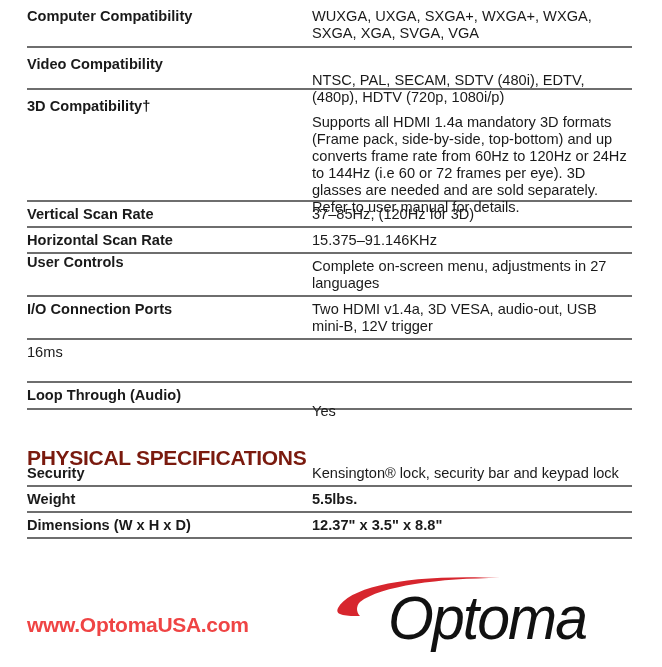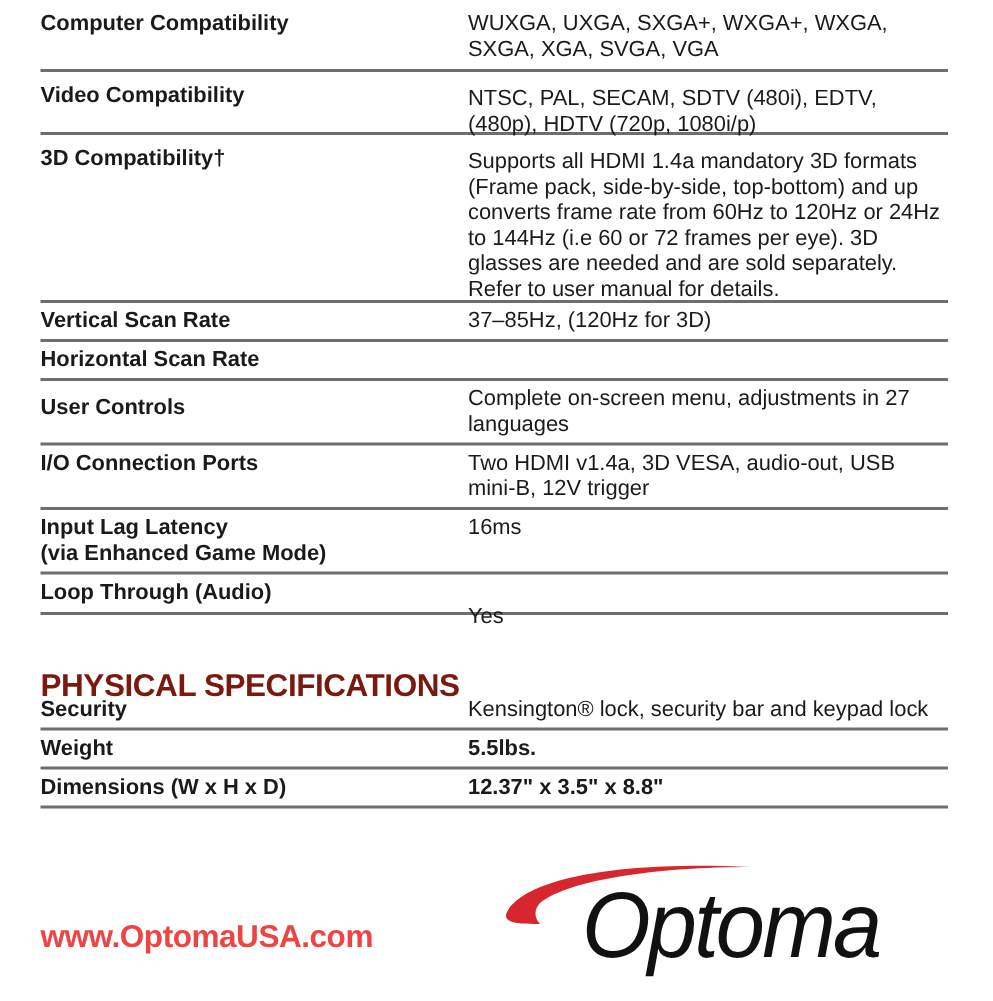"NTSC, PAL, SECAM, SDTV (480i)," .row .value { padding-top: 10px -> 24px }
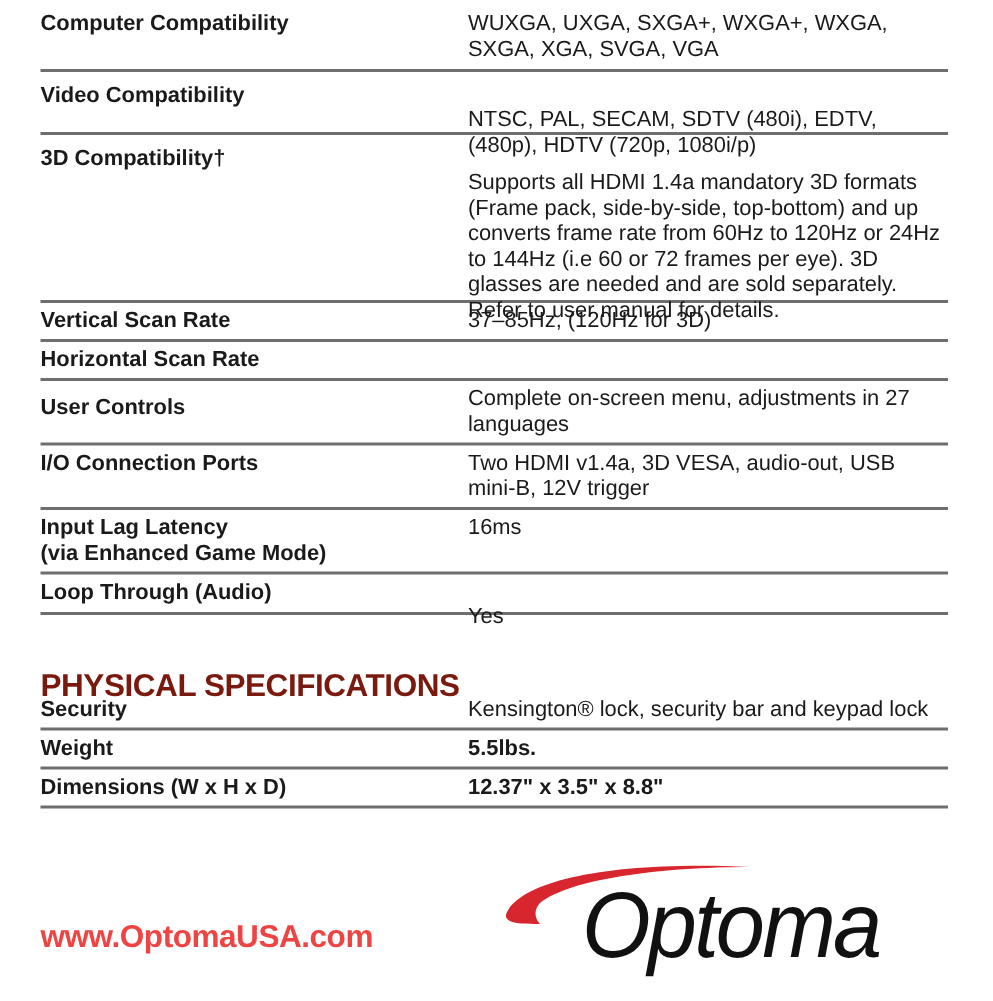"15.375–91.146KHz" div.value { html: none -> <div>15.375–91.146KHz</div> }
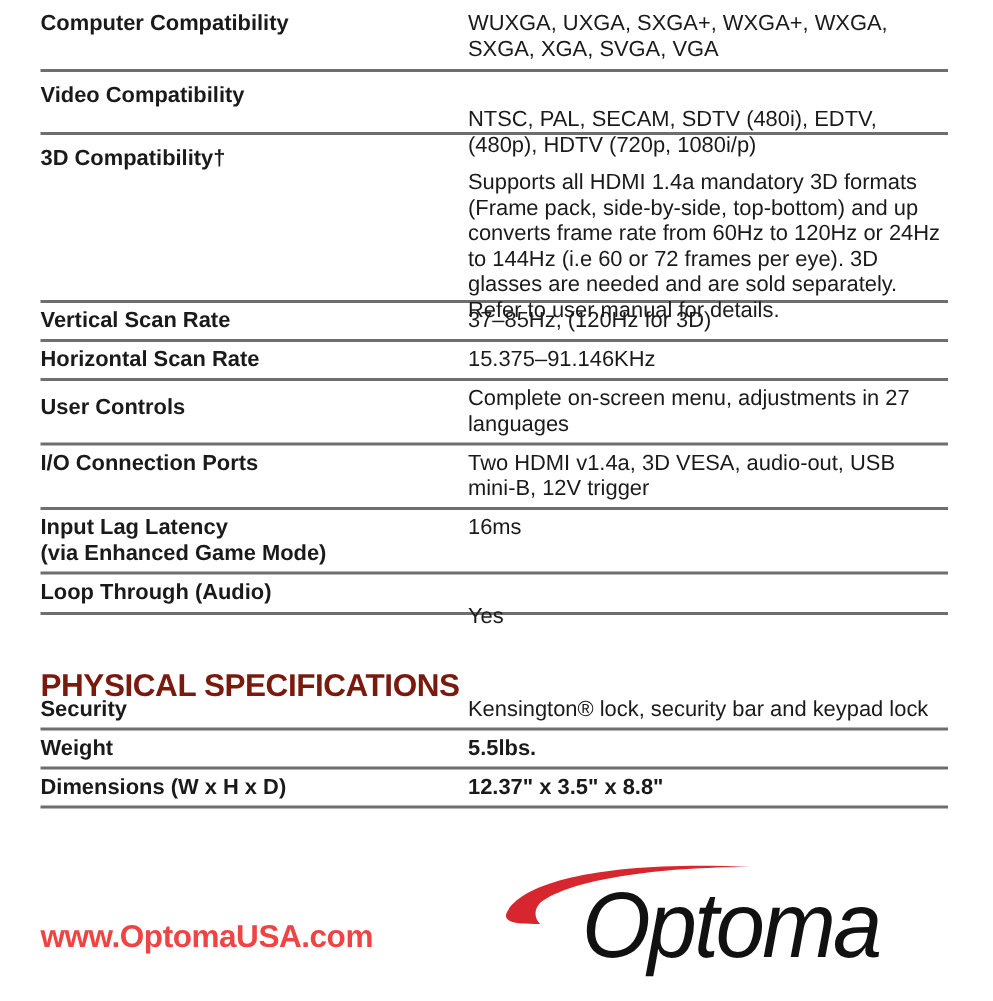"User Controls" div.label { padding-top: 10px -> 0 }
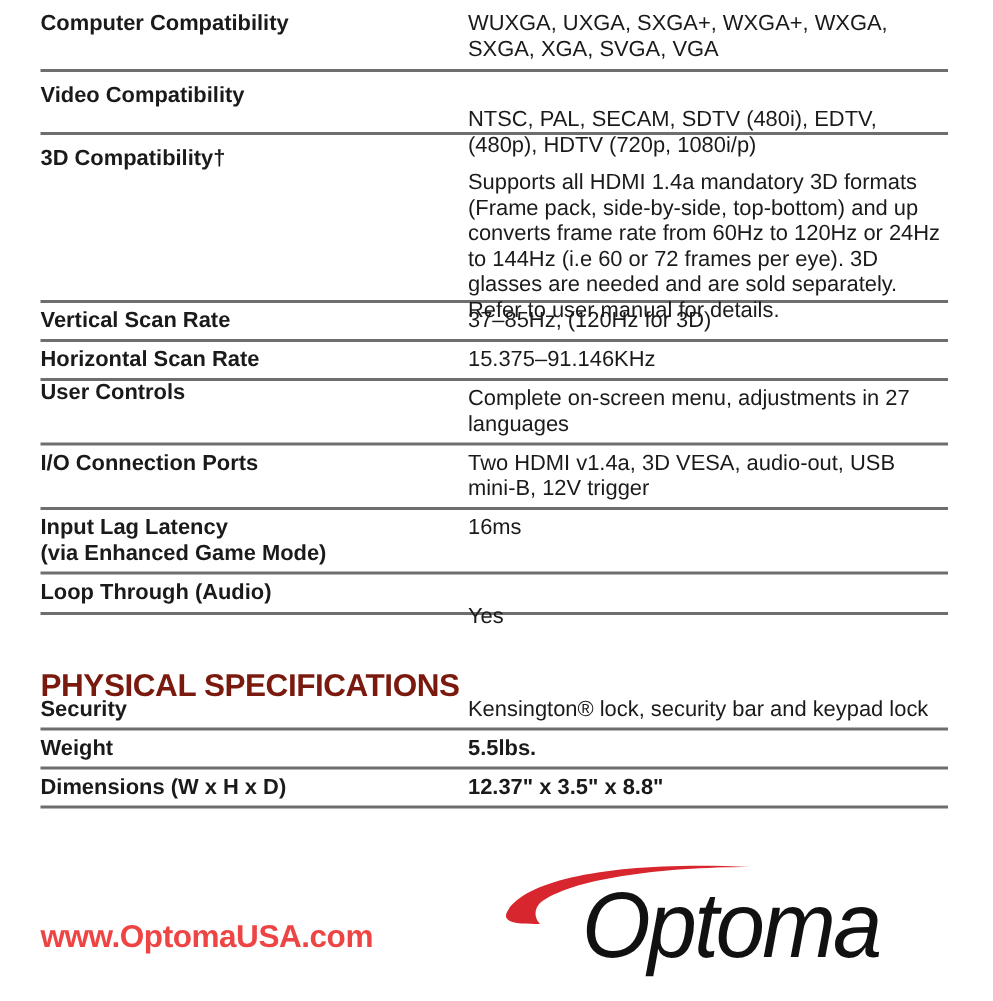"Input Lag Latency" div.label { html: <div>Input Lag Latency (via Enhanced Game Mode)</div> -> none }
